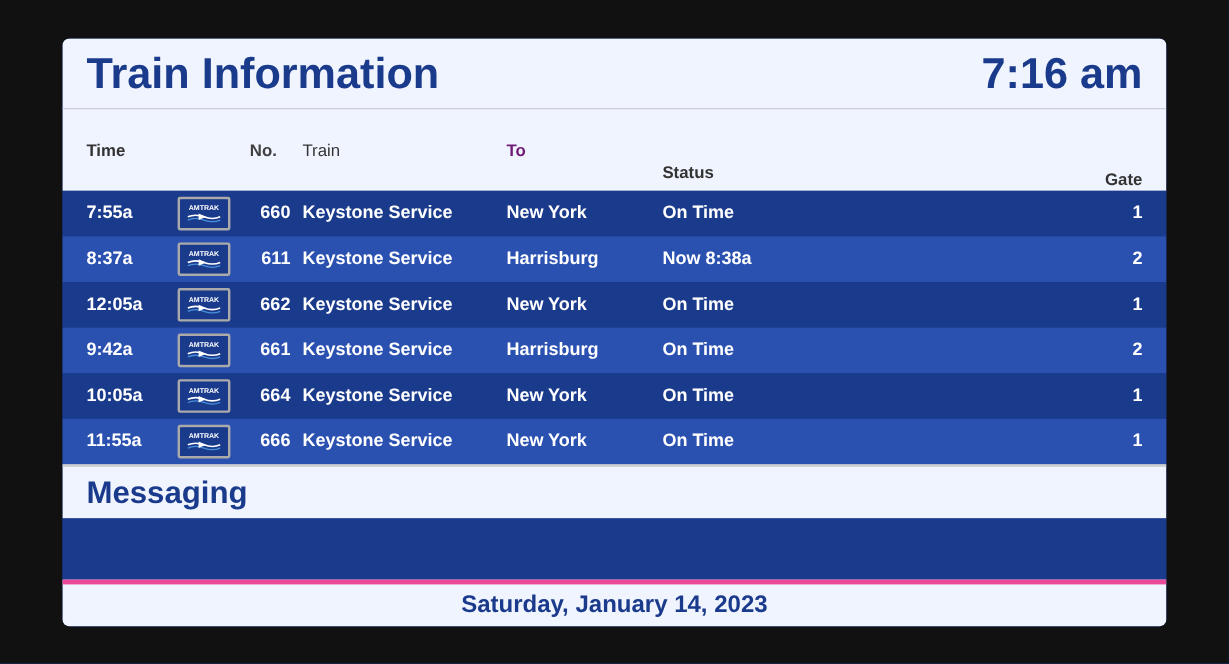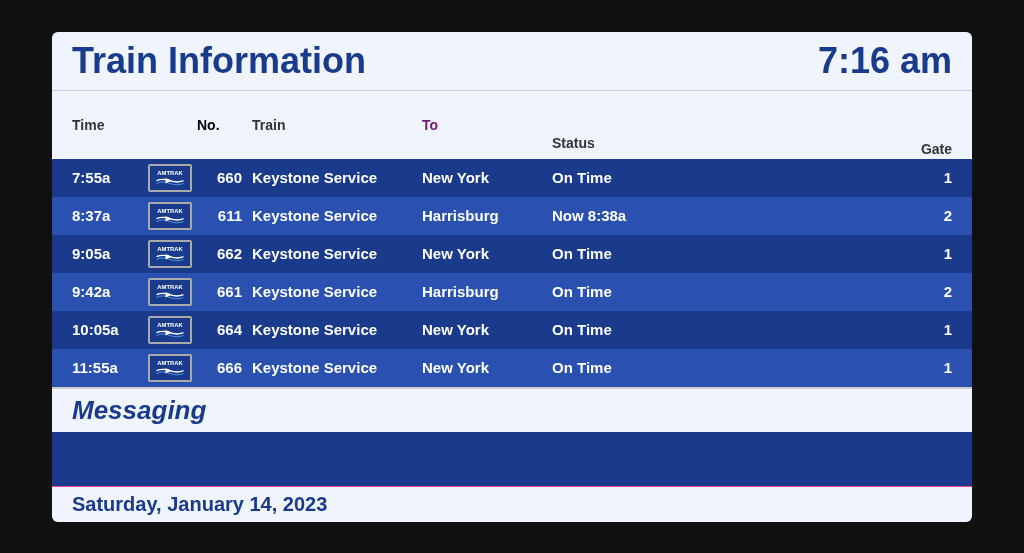"No." .col-no { color: #000000 -> #404040; text-align: left -> center }
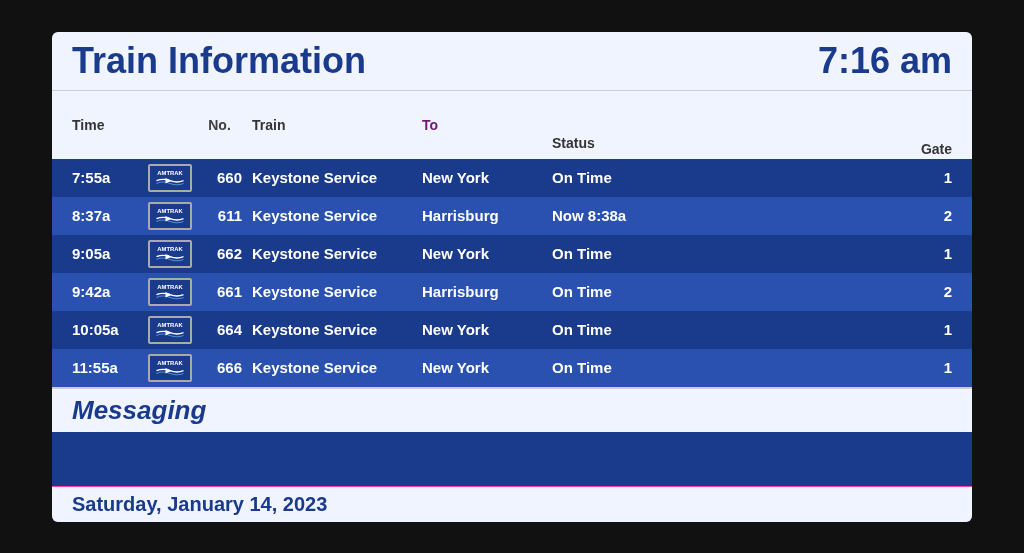"Train" .col-train { font-weight: 700 -> 400 }
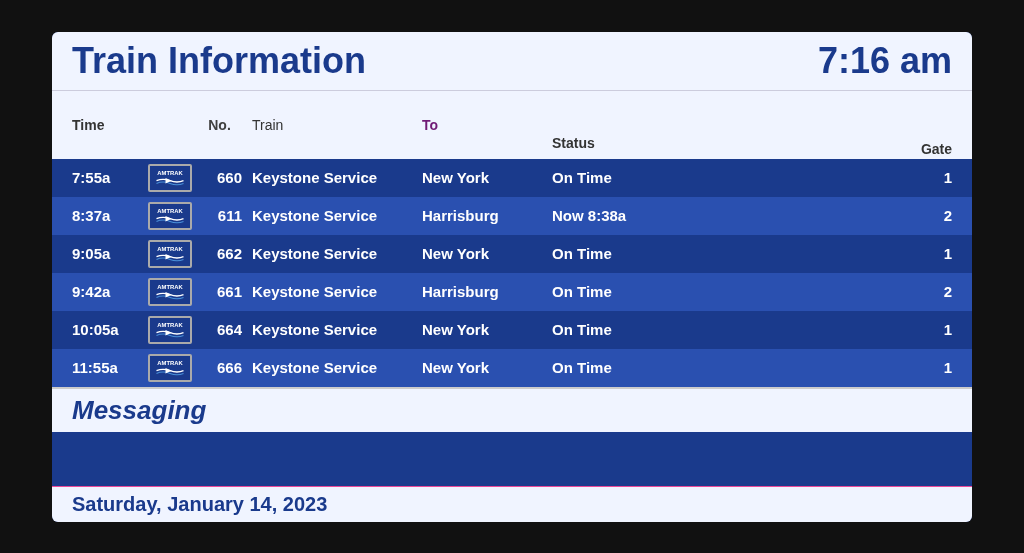"9:05a" div.row-time { text: 9:05a -> 12:05a }
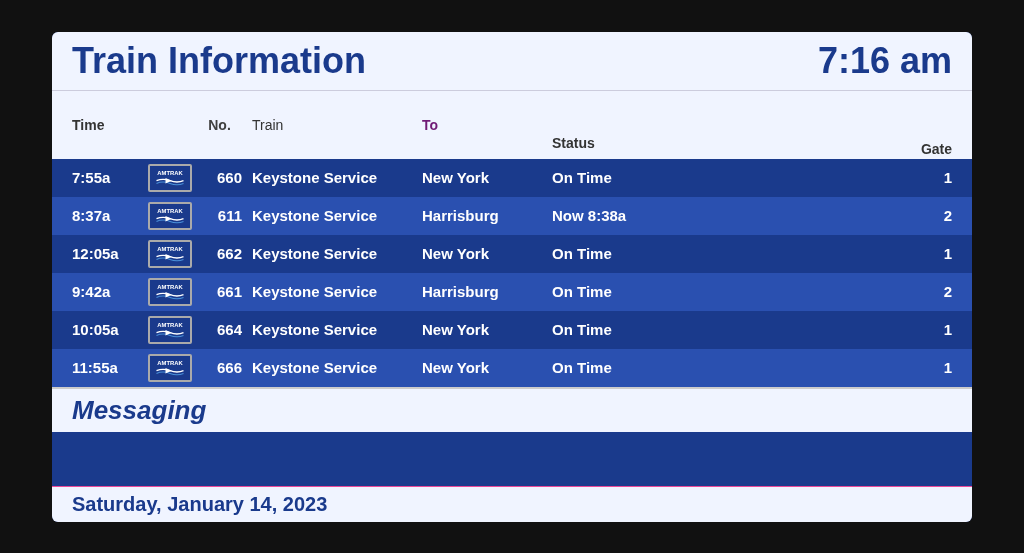"Messaging" .messaging-title { font-style: italic -> none }
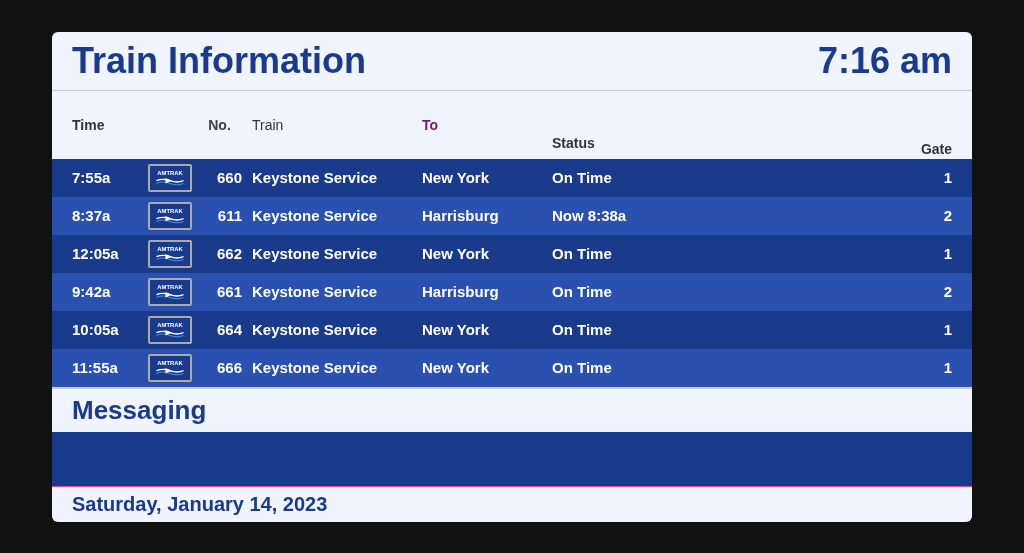"Saturday, January 14, 2023" .footer { border-top: 1px solid #ec4899 -> 4px solid #ec4899; text-align: left -> center }
